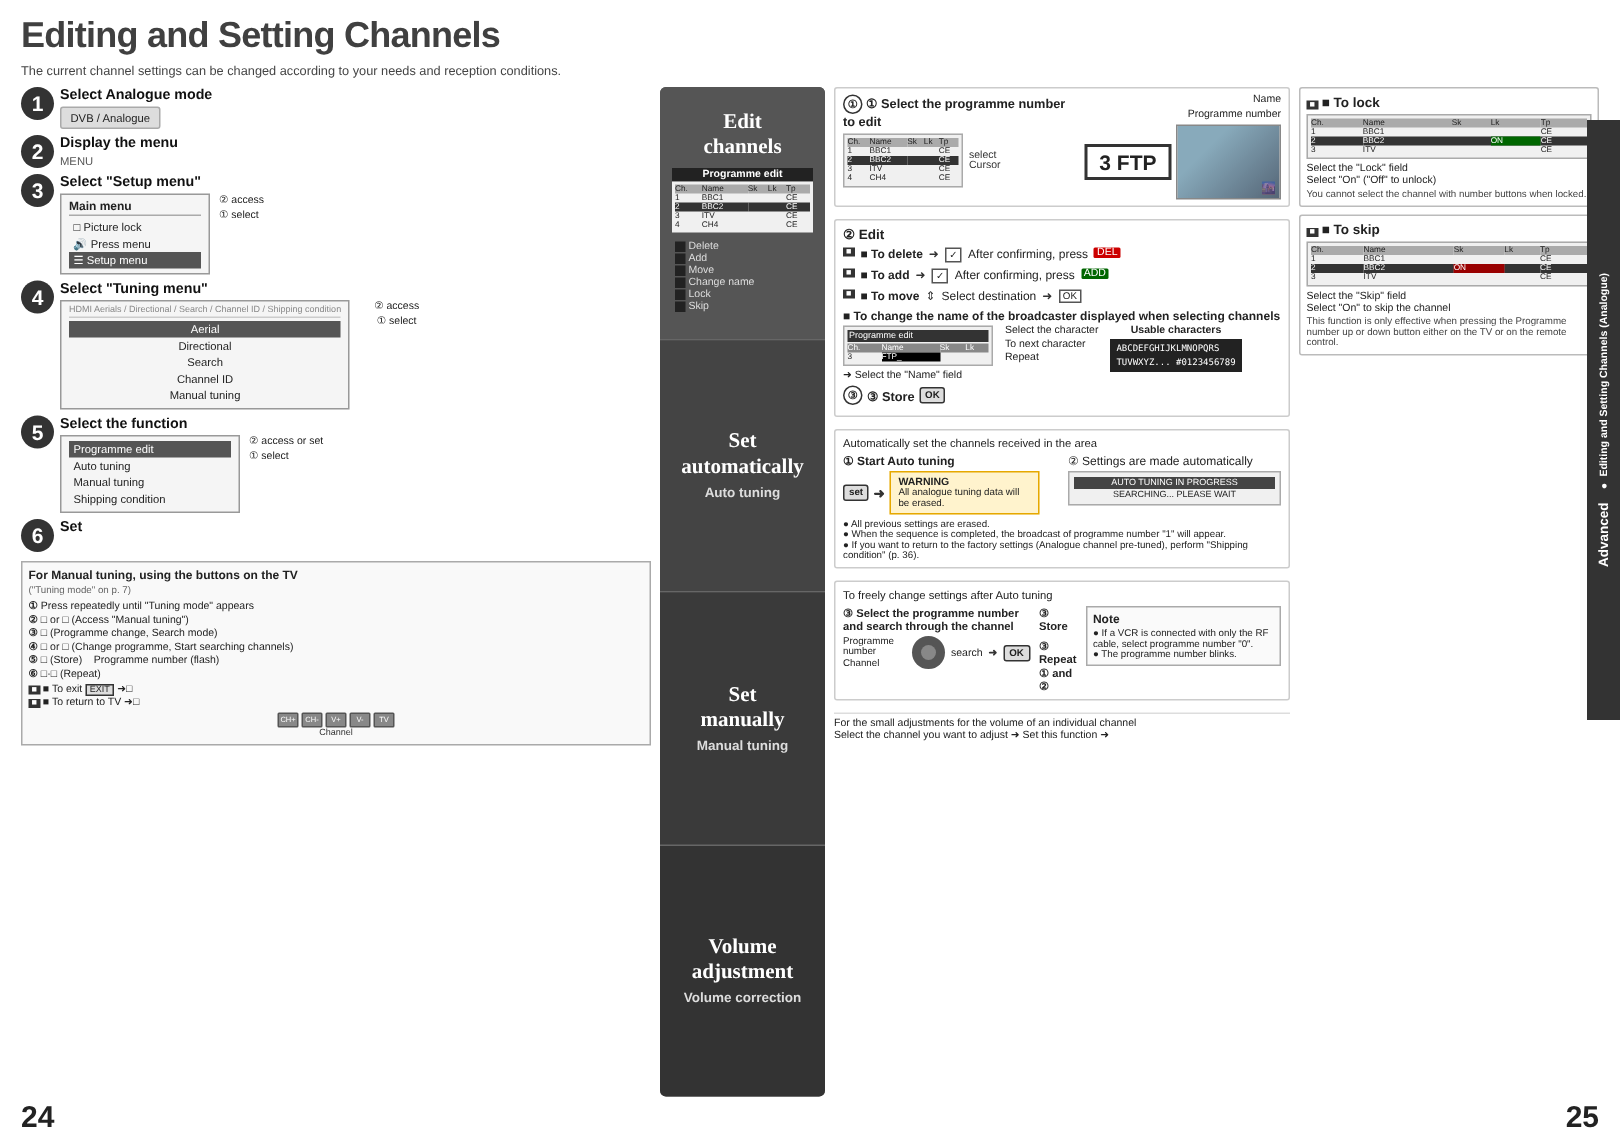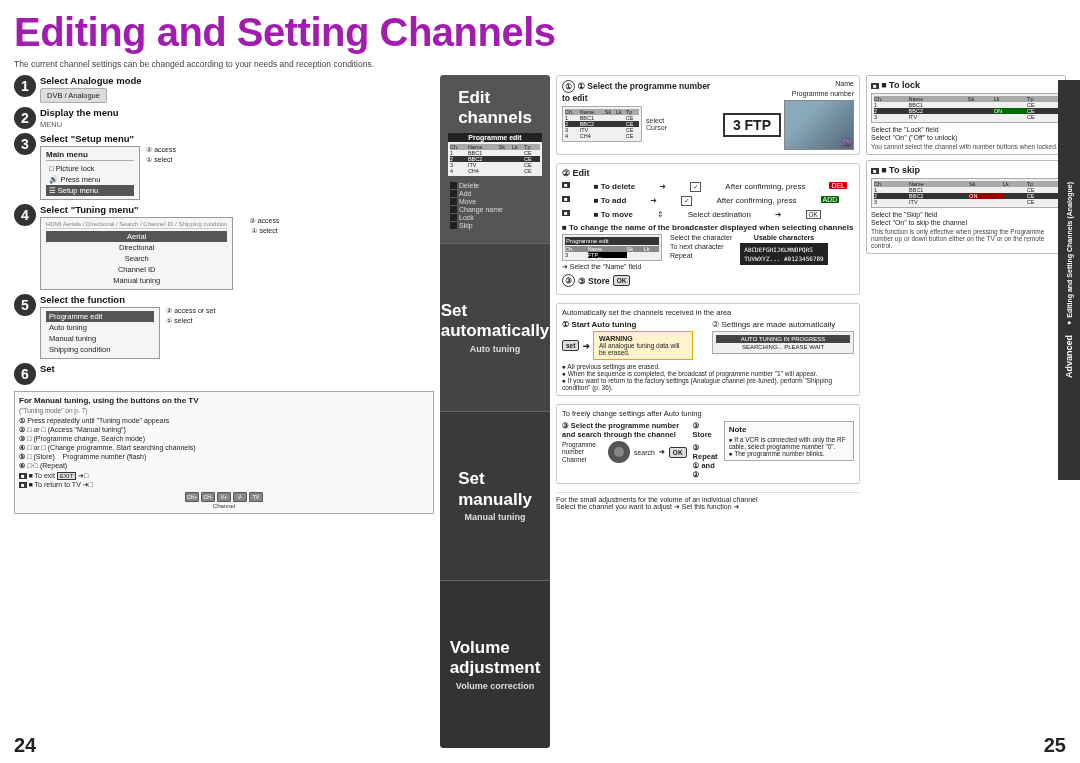"Editing and Setting Channels" .main-title { color: #a21caf -> #404040; font-size: 40px -> 24px }
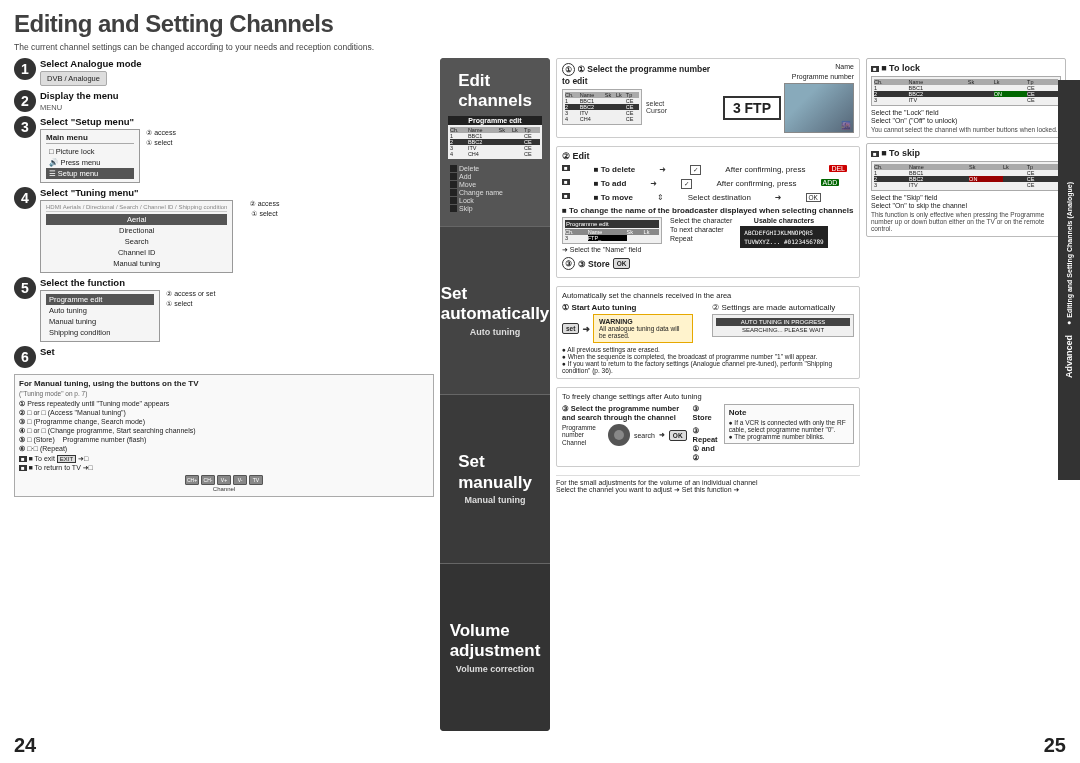"Edit" .middle-section-title { font-family: none -> Liberation Serif, serif; font-size: 17px -> 14px; text-align: none -> center }
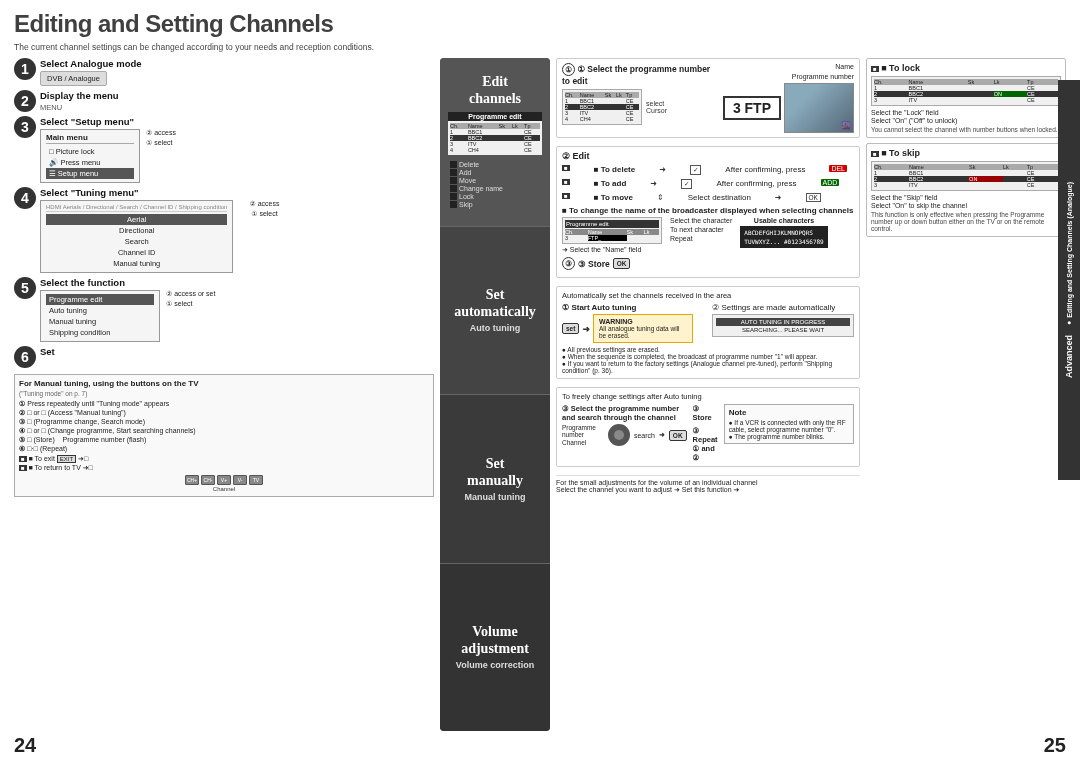"■ To delete" .edit-row { gap: 24px -> 4px }
